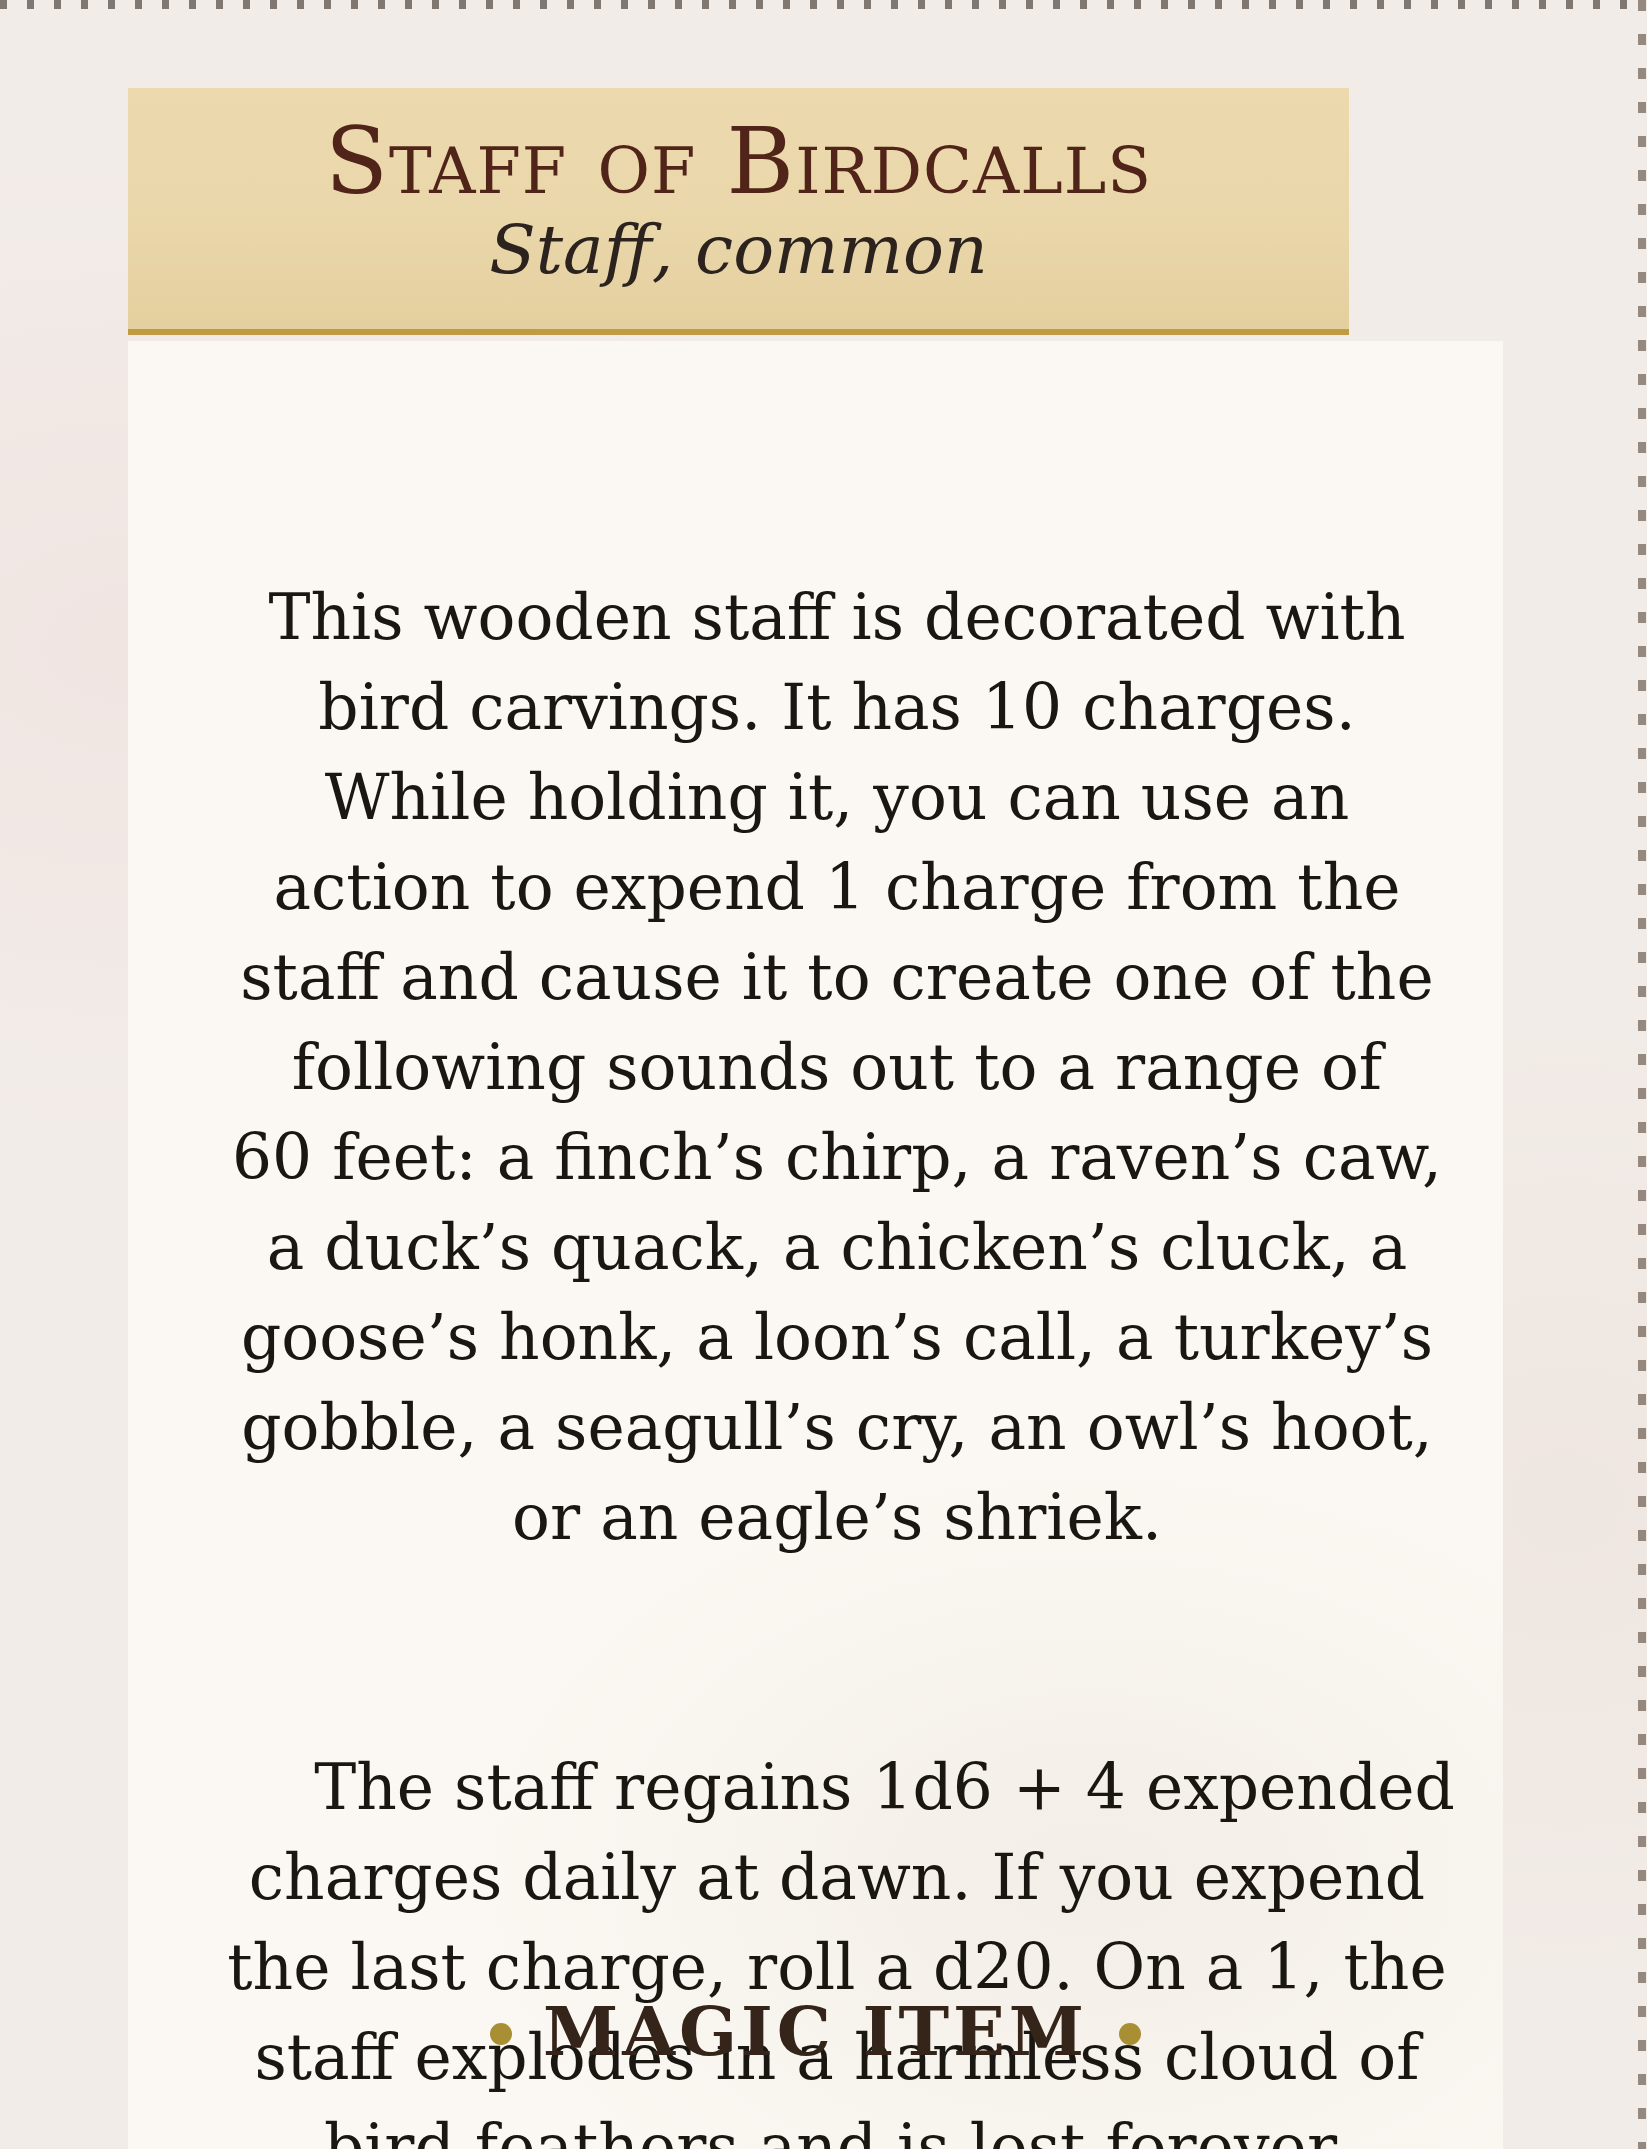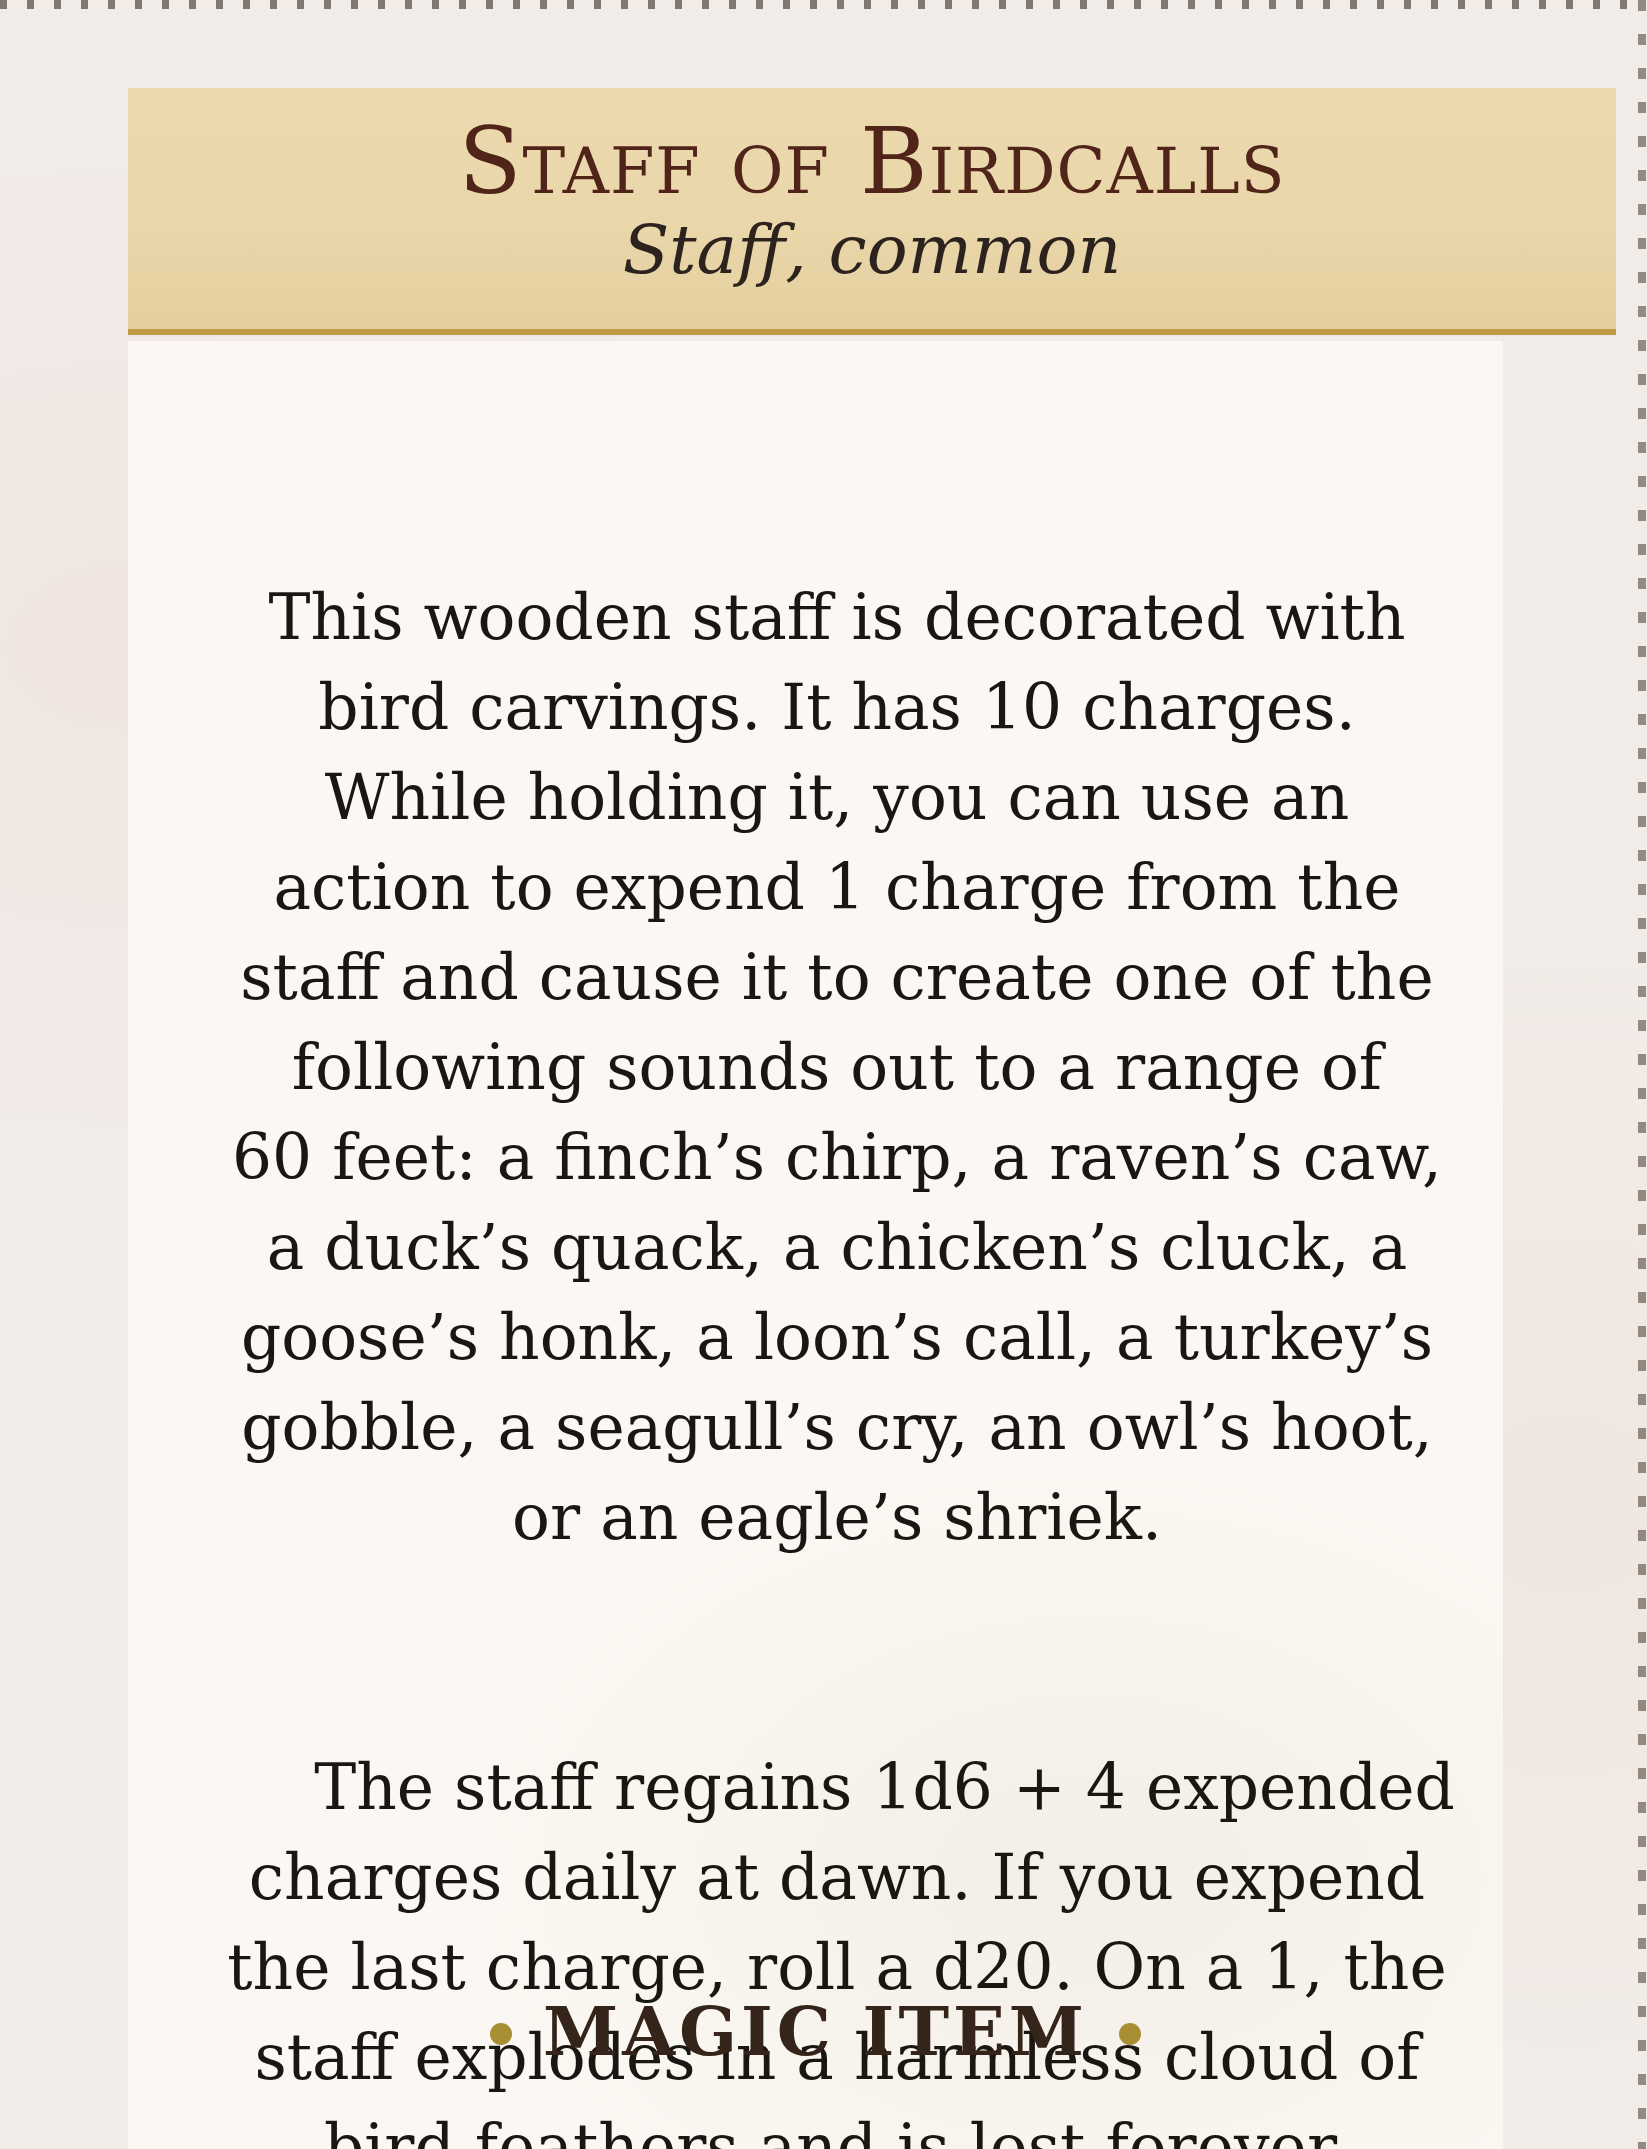"Staff of Birdcalls" .band { width: 1488px -> 1221px }
